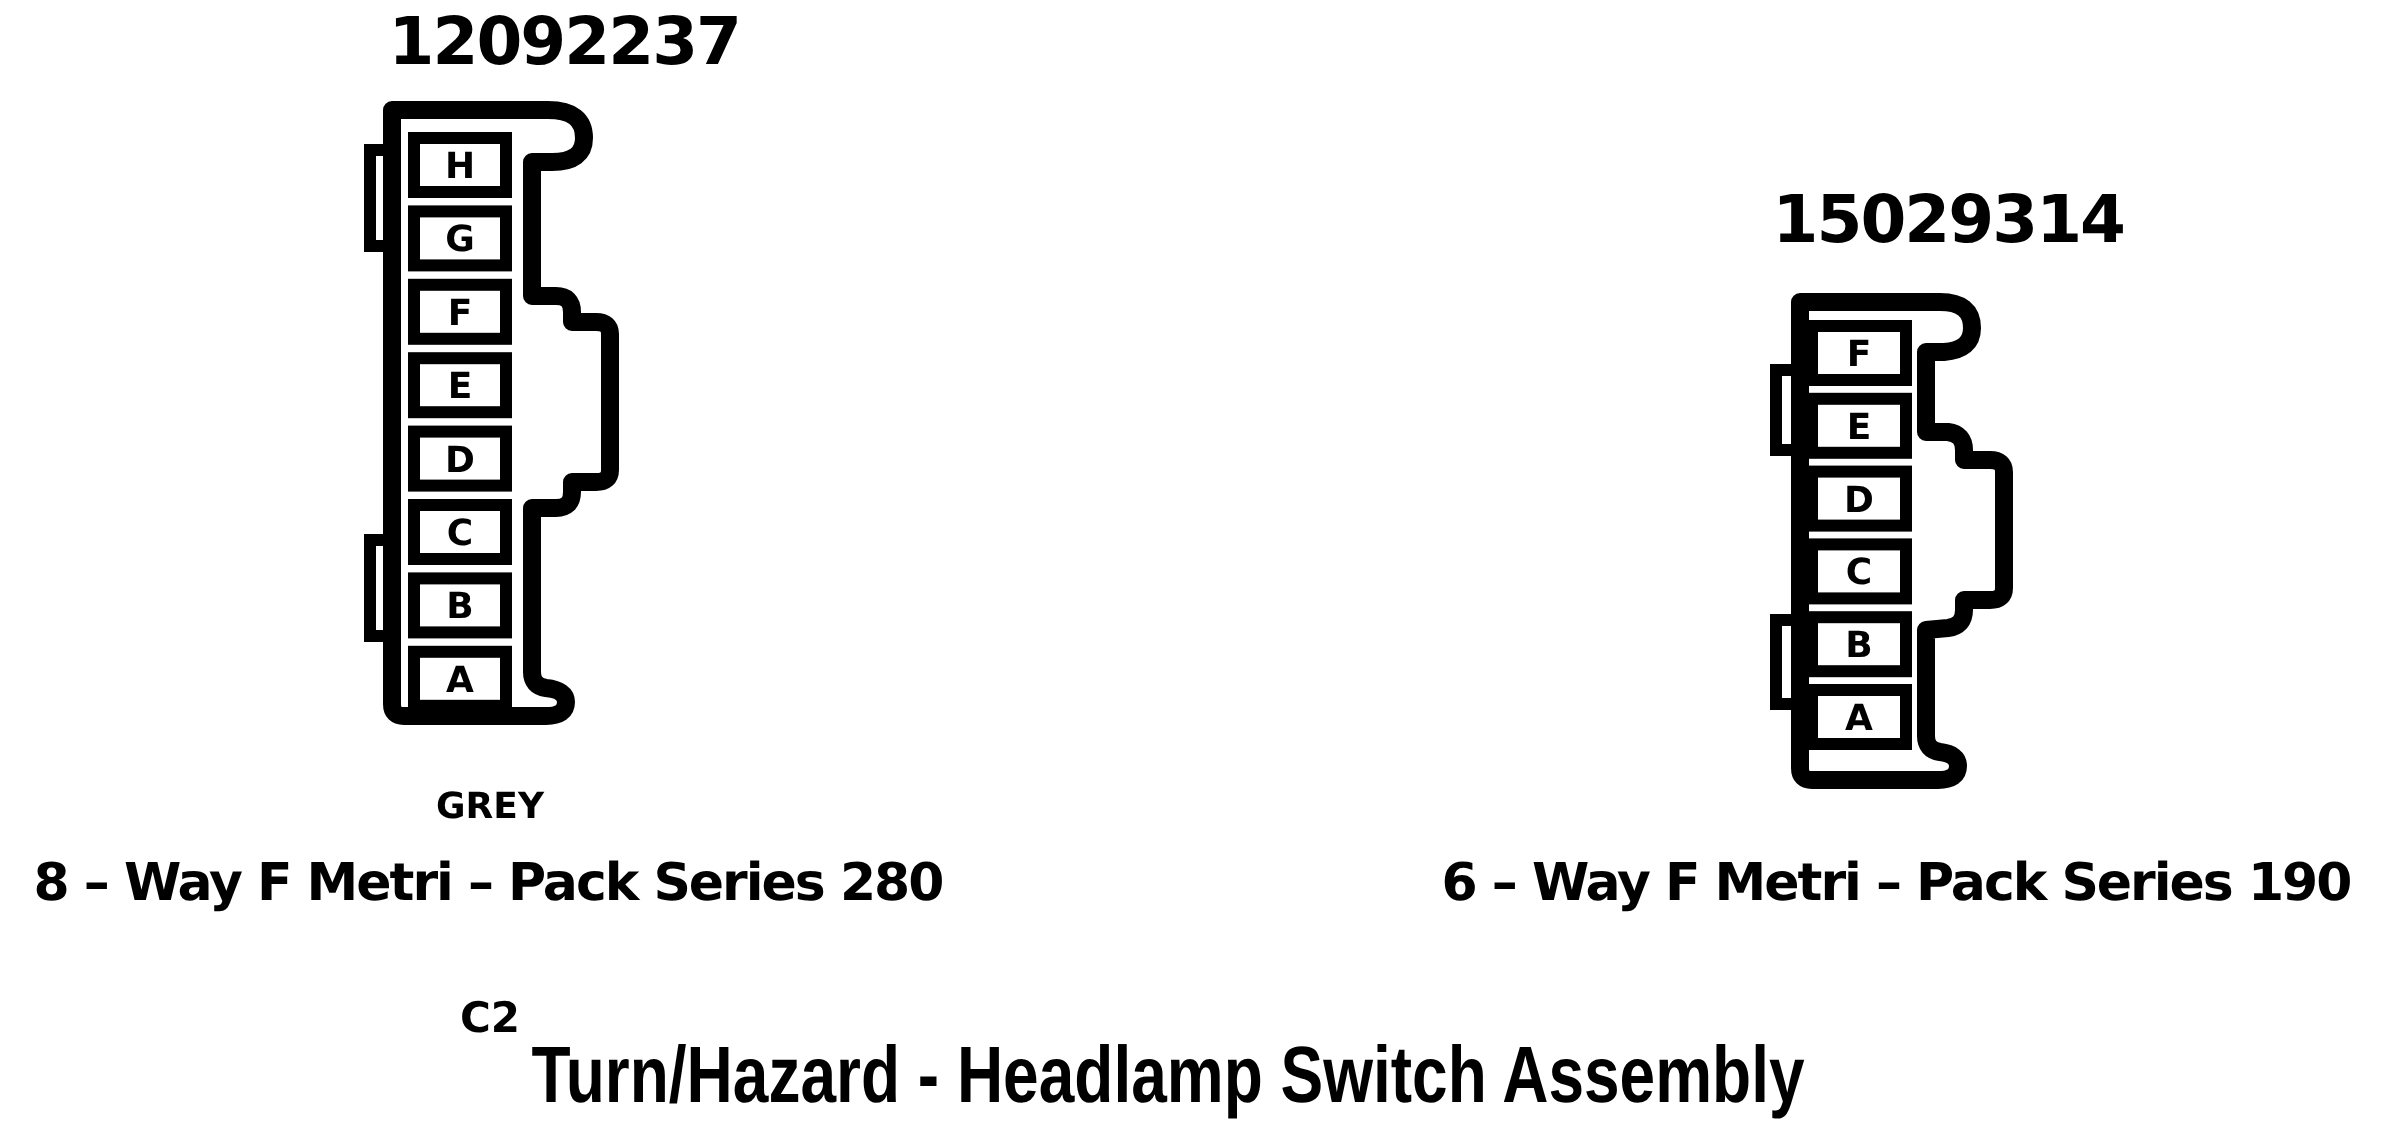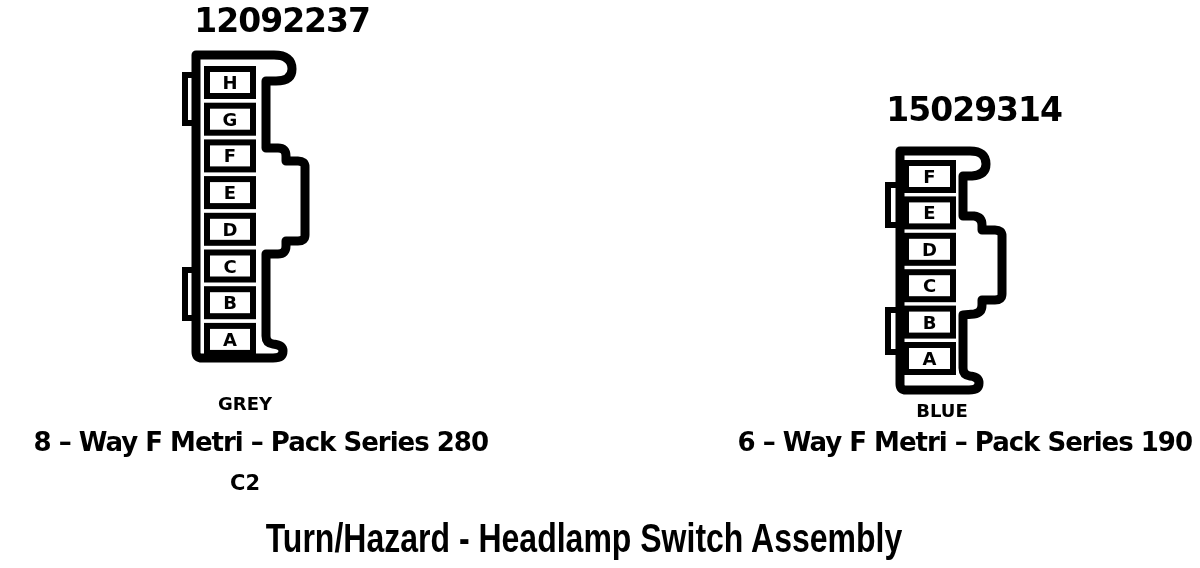"BLUE" div.color-label { html: <div>BLUE</div> -> none }
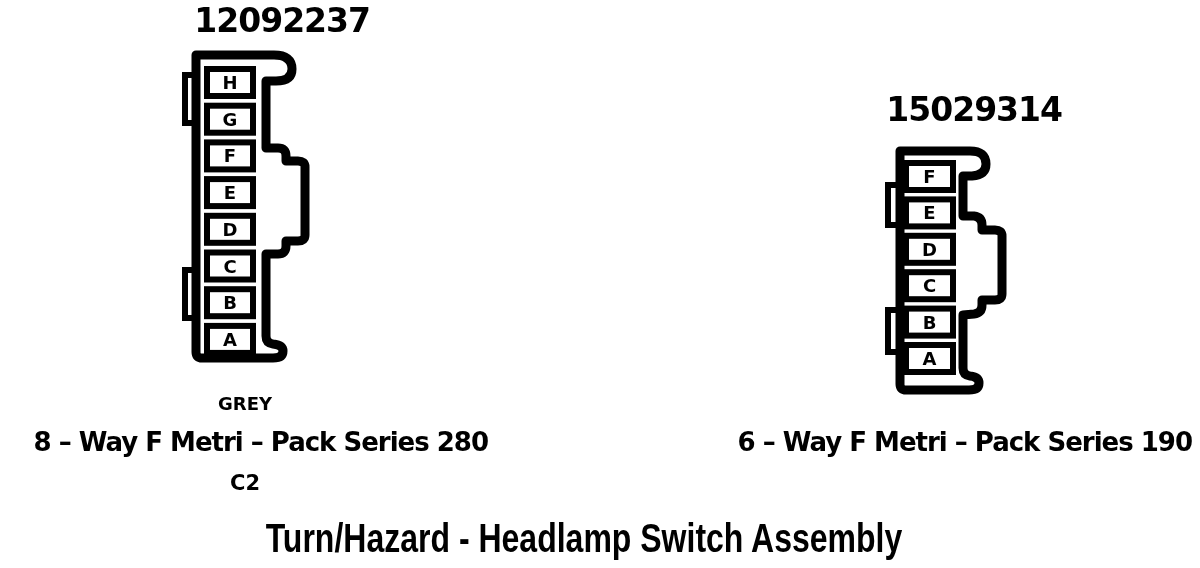"8 – Way F Metri" .series-label { text-align: right -> center }
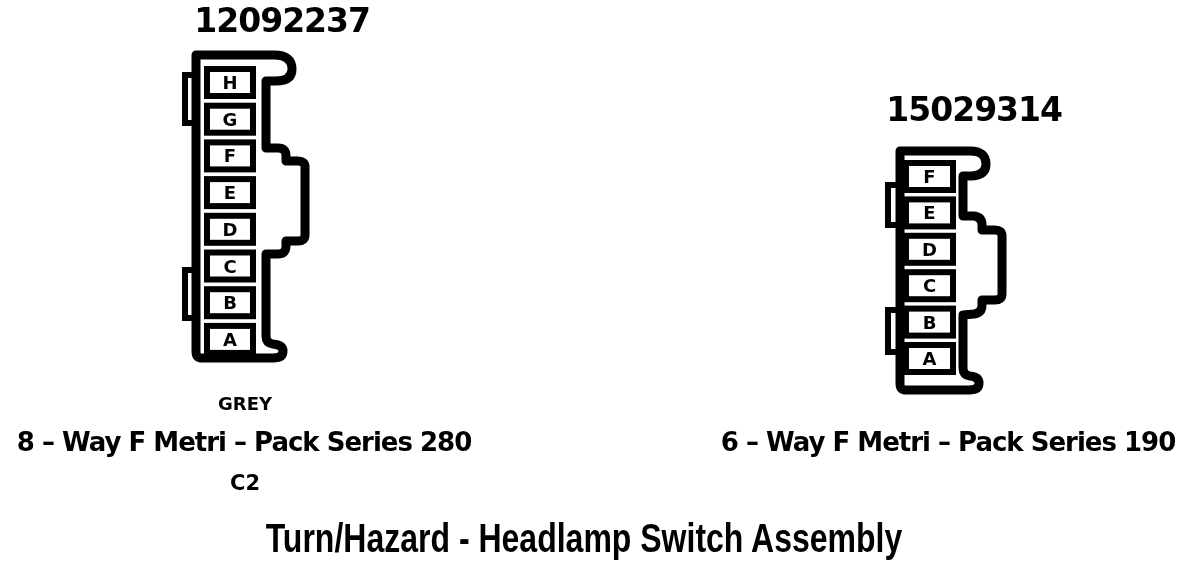"C2" .ref-label { margin-top: none -> 26px }
